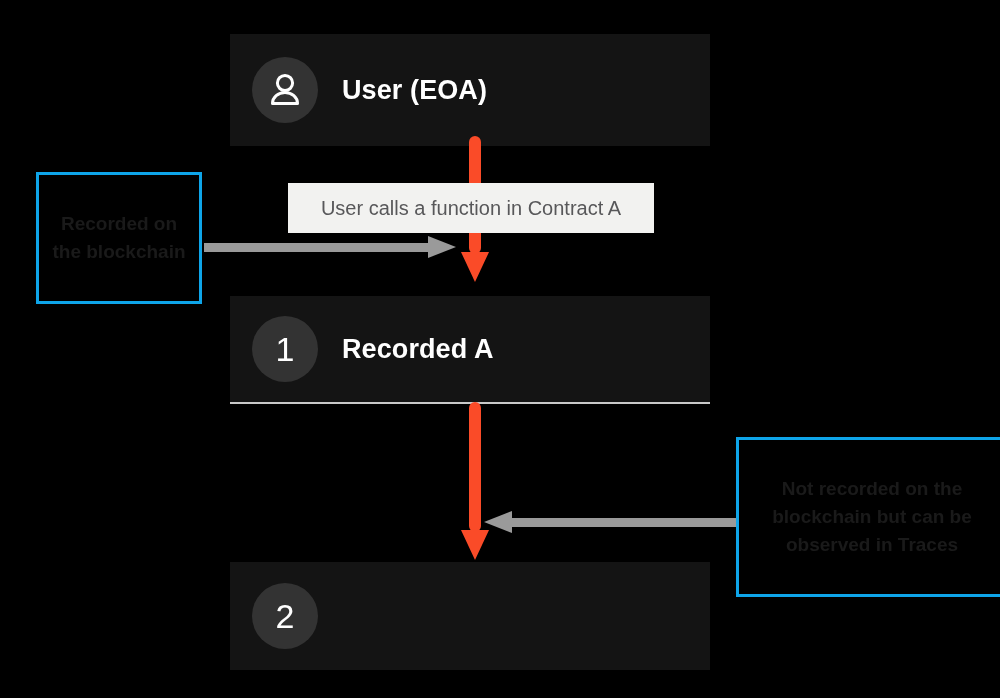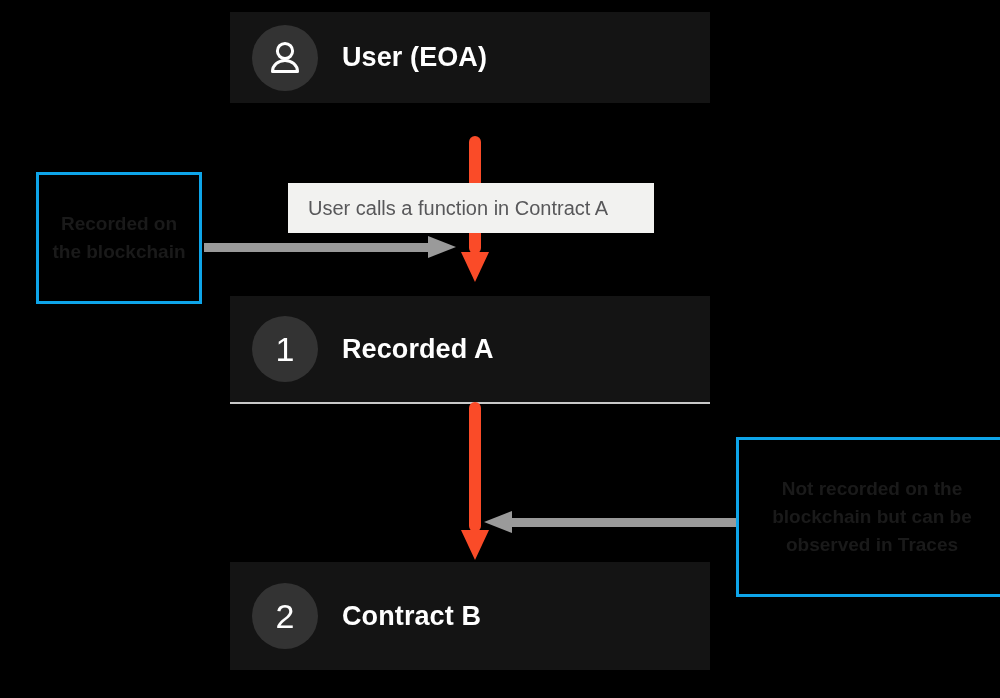"User (EOA)" #node-user { height: 91px -> 112px; top: 12px -> 34px }
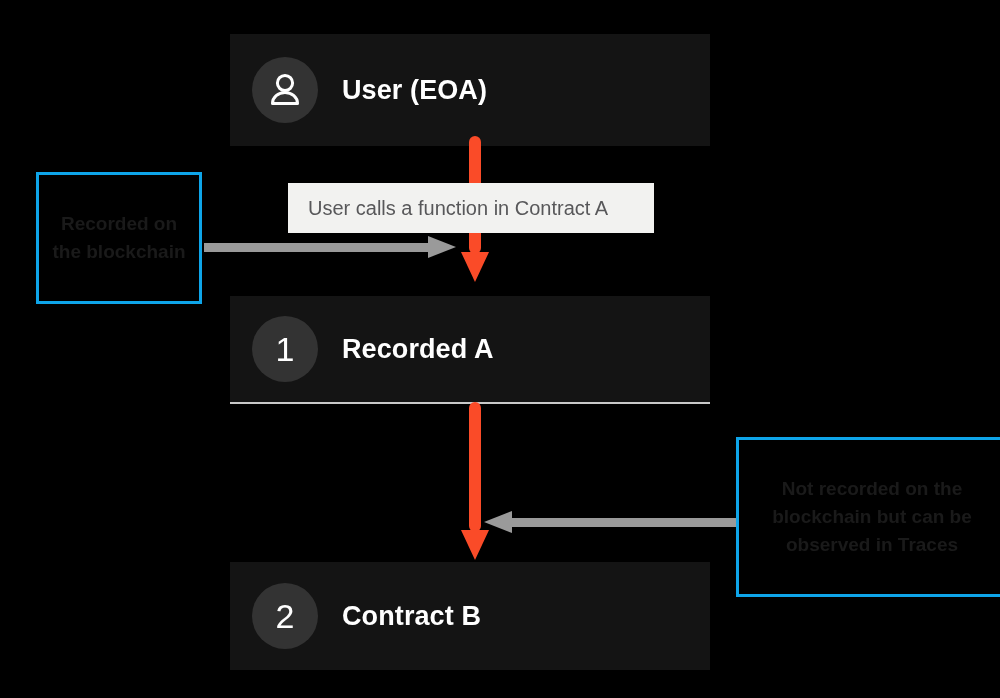"User calls a function in" #msg-1 { justify-content: none -> center }
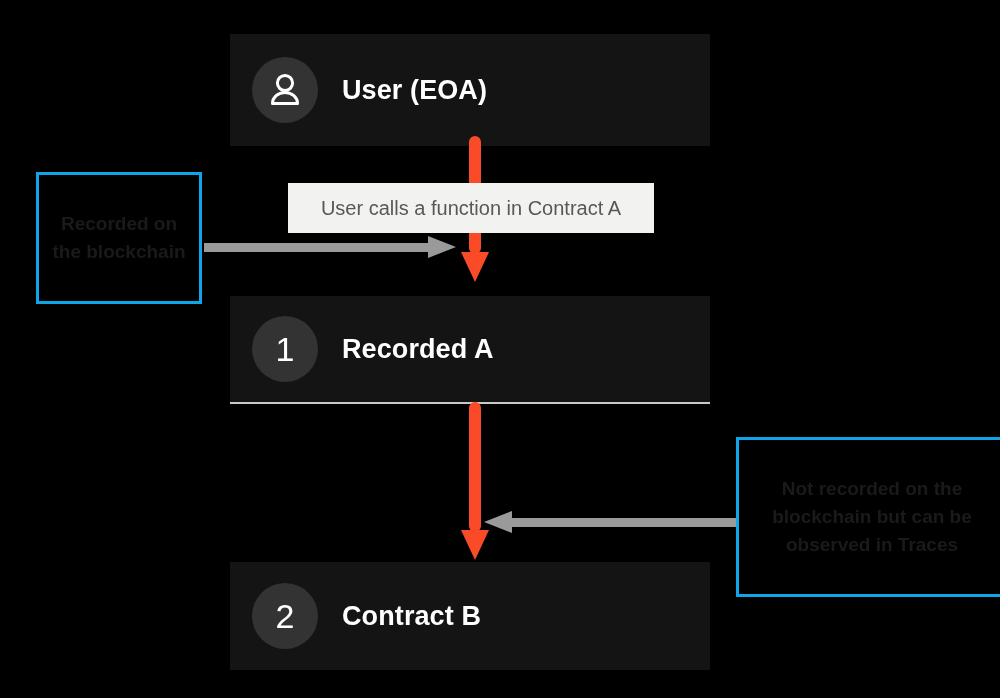"Contract B" div.node-label { html: <div>Contract B</div> -> none }
